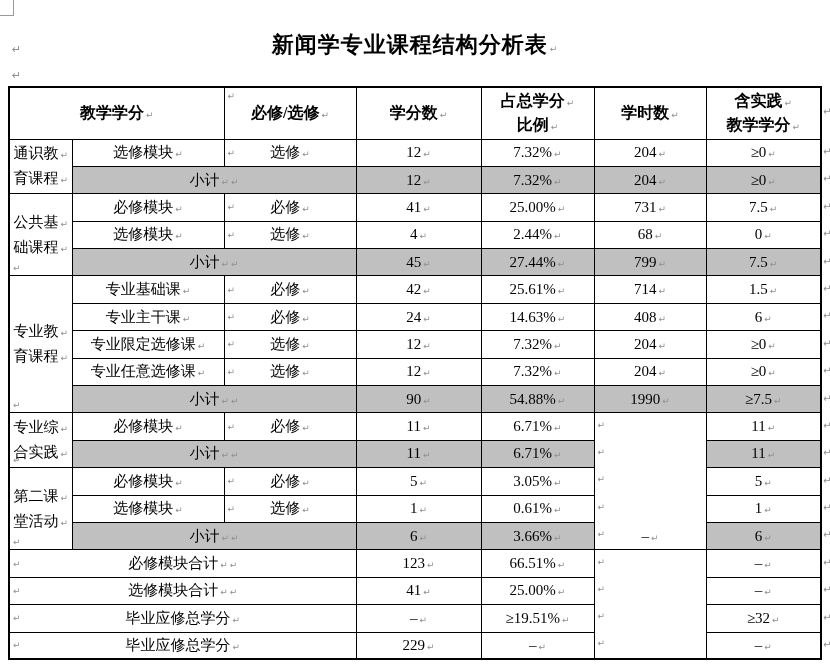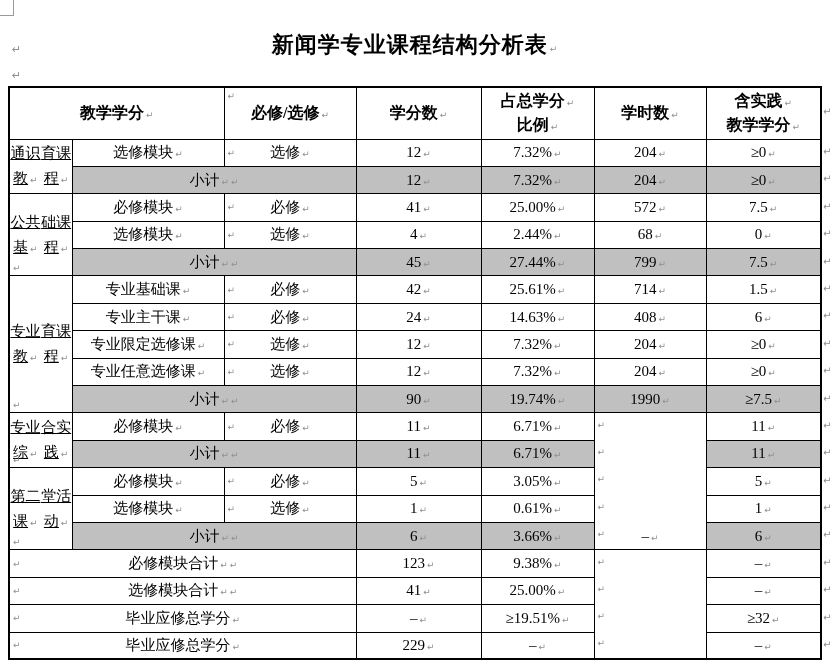"通识教 ↵" .cat-wrap { flex-direction: none -> column; text-decoration: underline -> none }
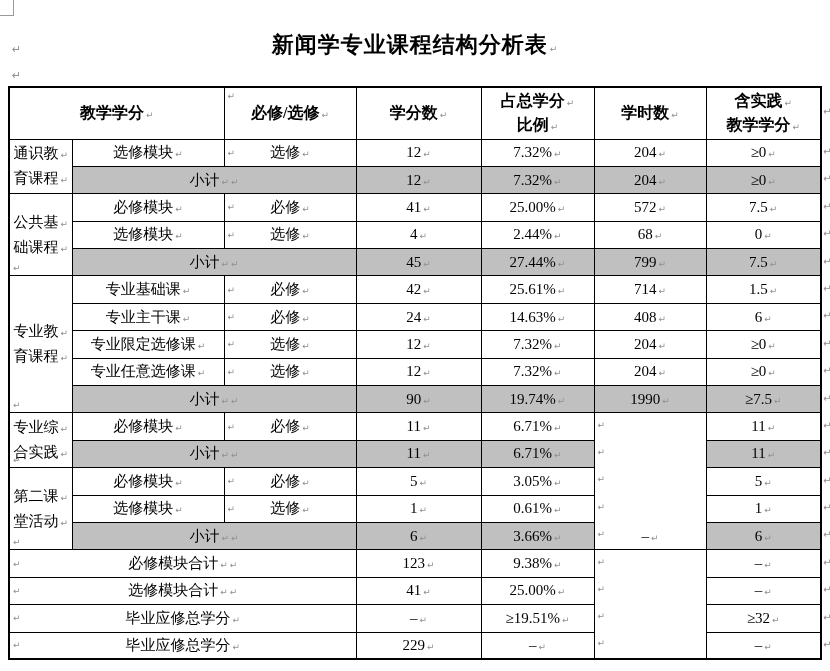"572" span { text: 572 -> 731 }
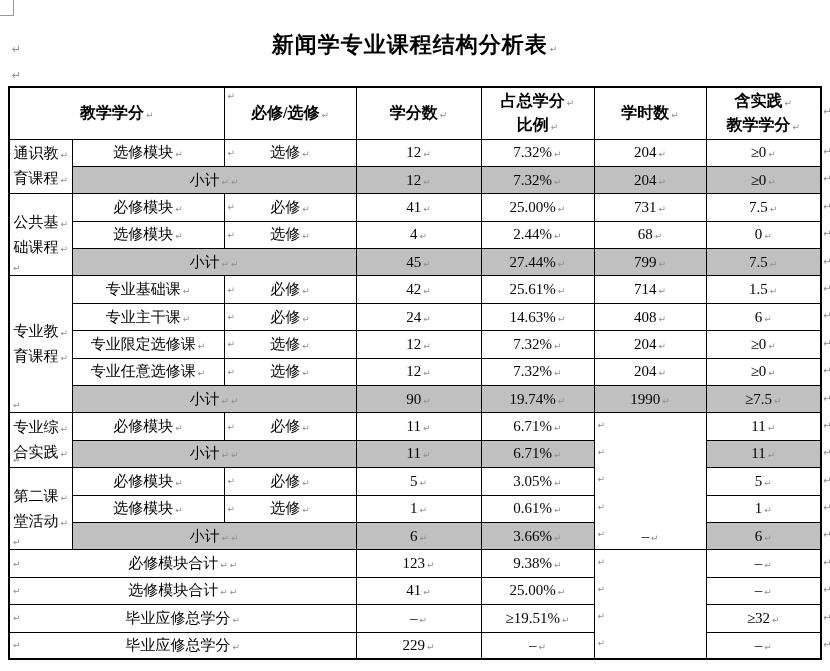"19.74%" span { text: 19.74% -> 54.88% }
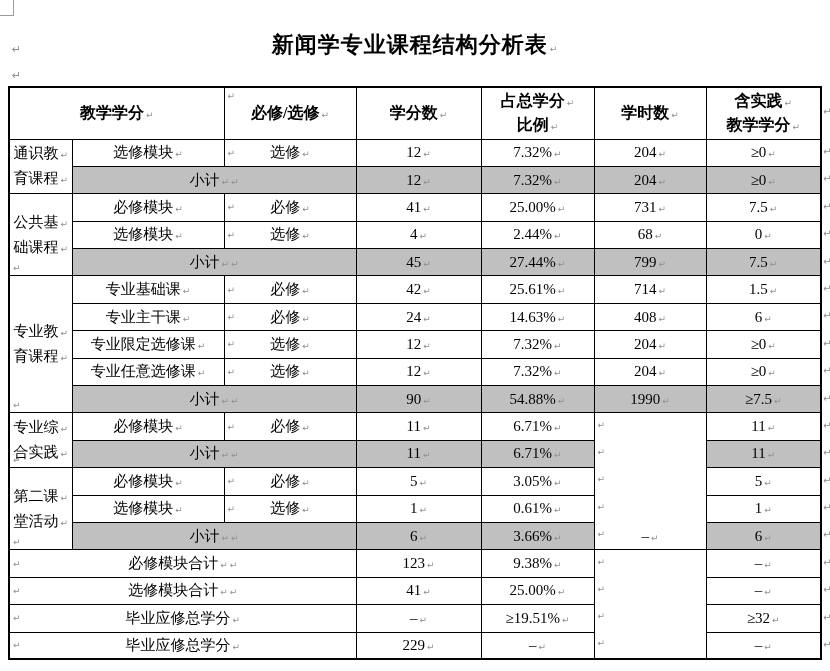"9.38%" span { text: 9.38% -> 66.51% }
